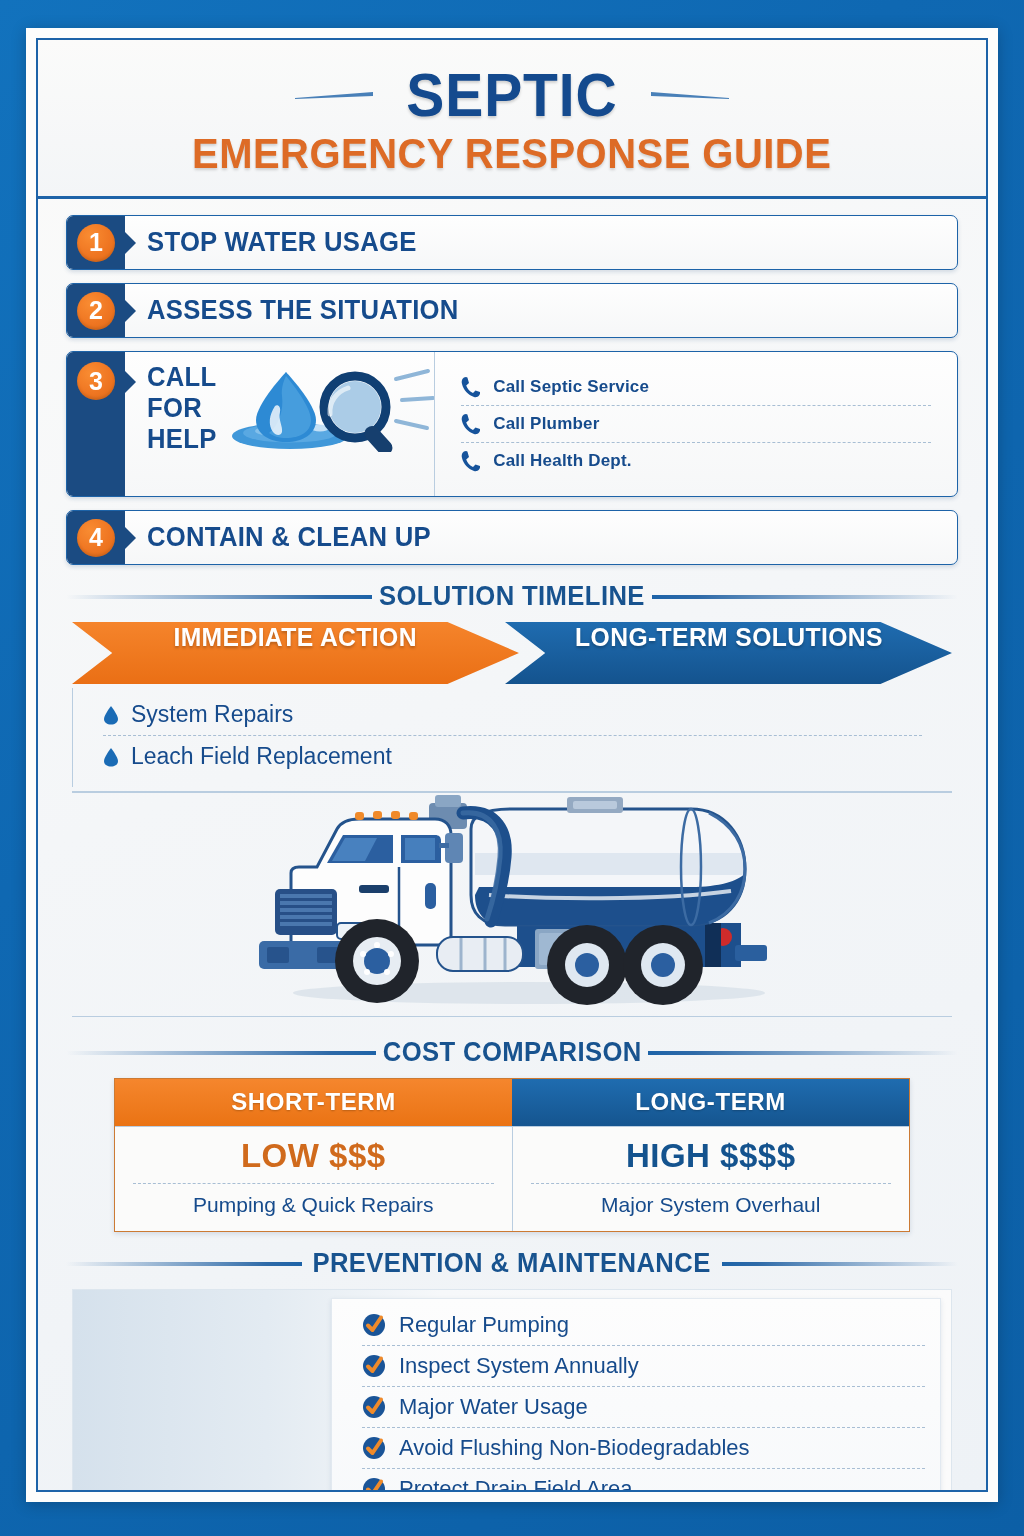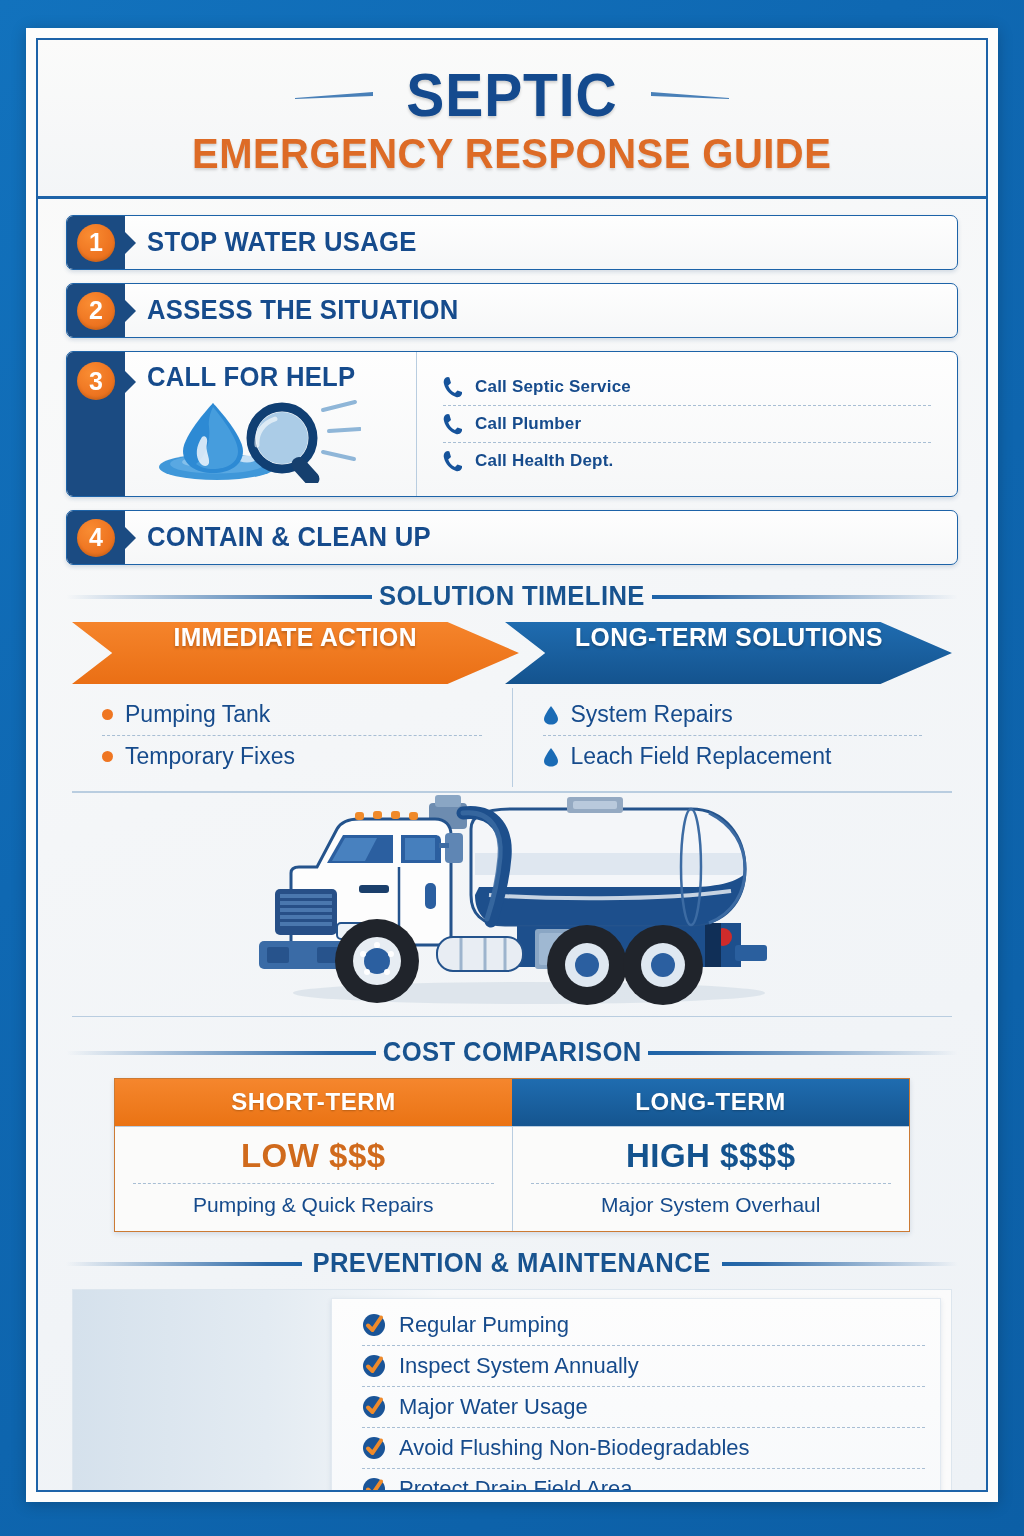"CALL FOR HELP" .step3-left { flex-direction: column -> row }
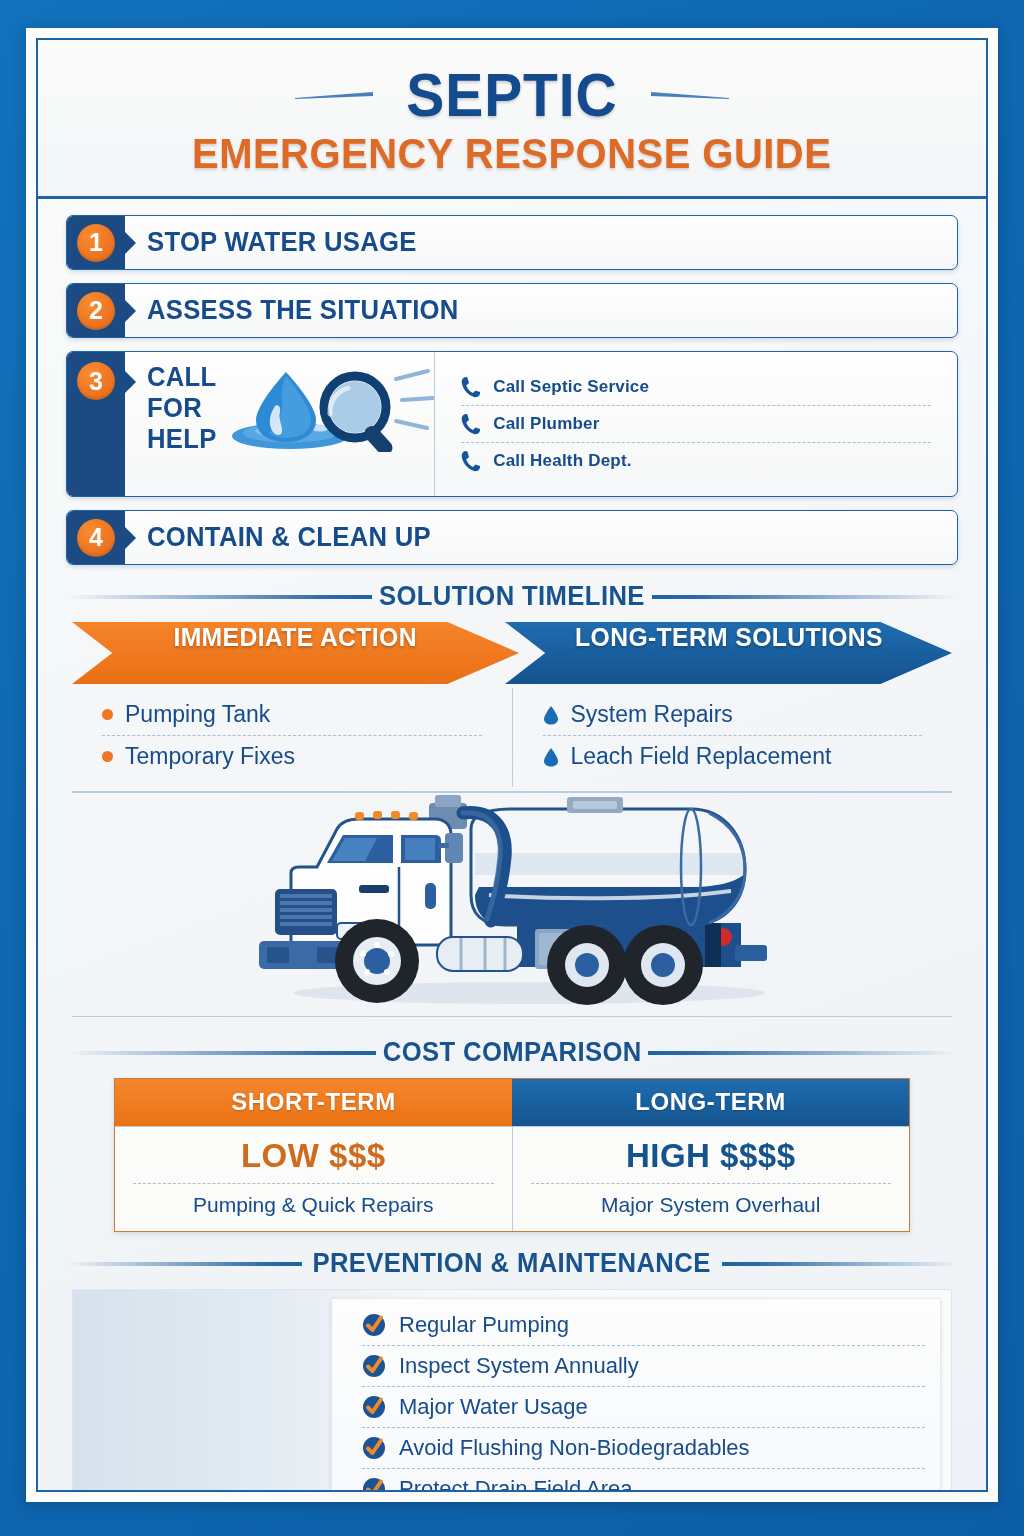"Pumping Tank" div.tl-col { html: <div> <div> <span></span> <span>Pumping Tank</span> </div> <div></div> <div> <span></span> <span>Temporary Fixes</span> </div> </div> -> none }
